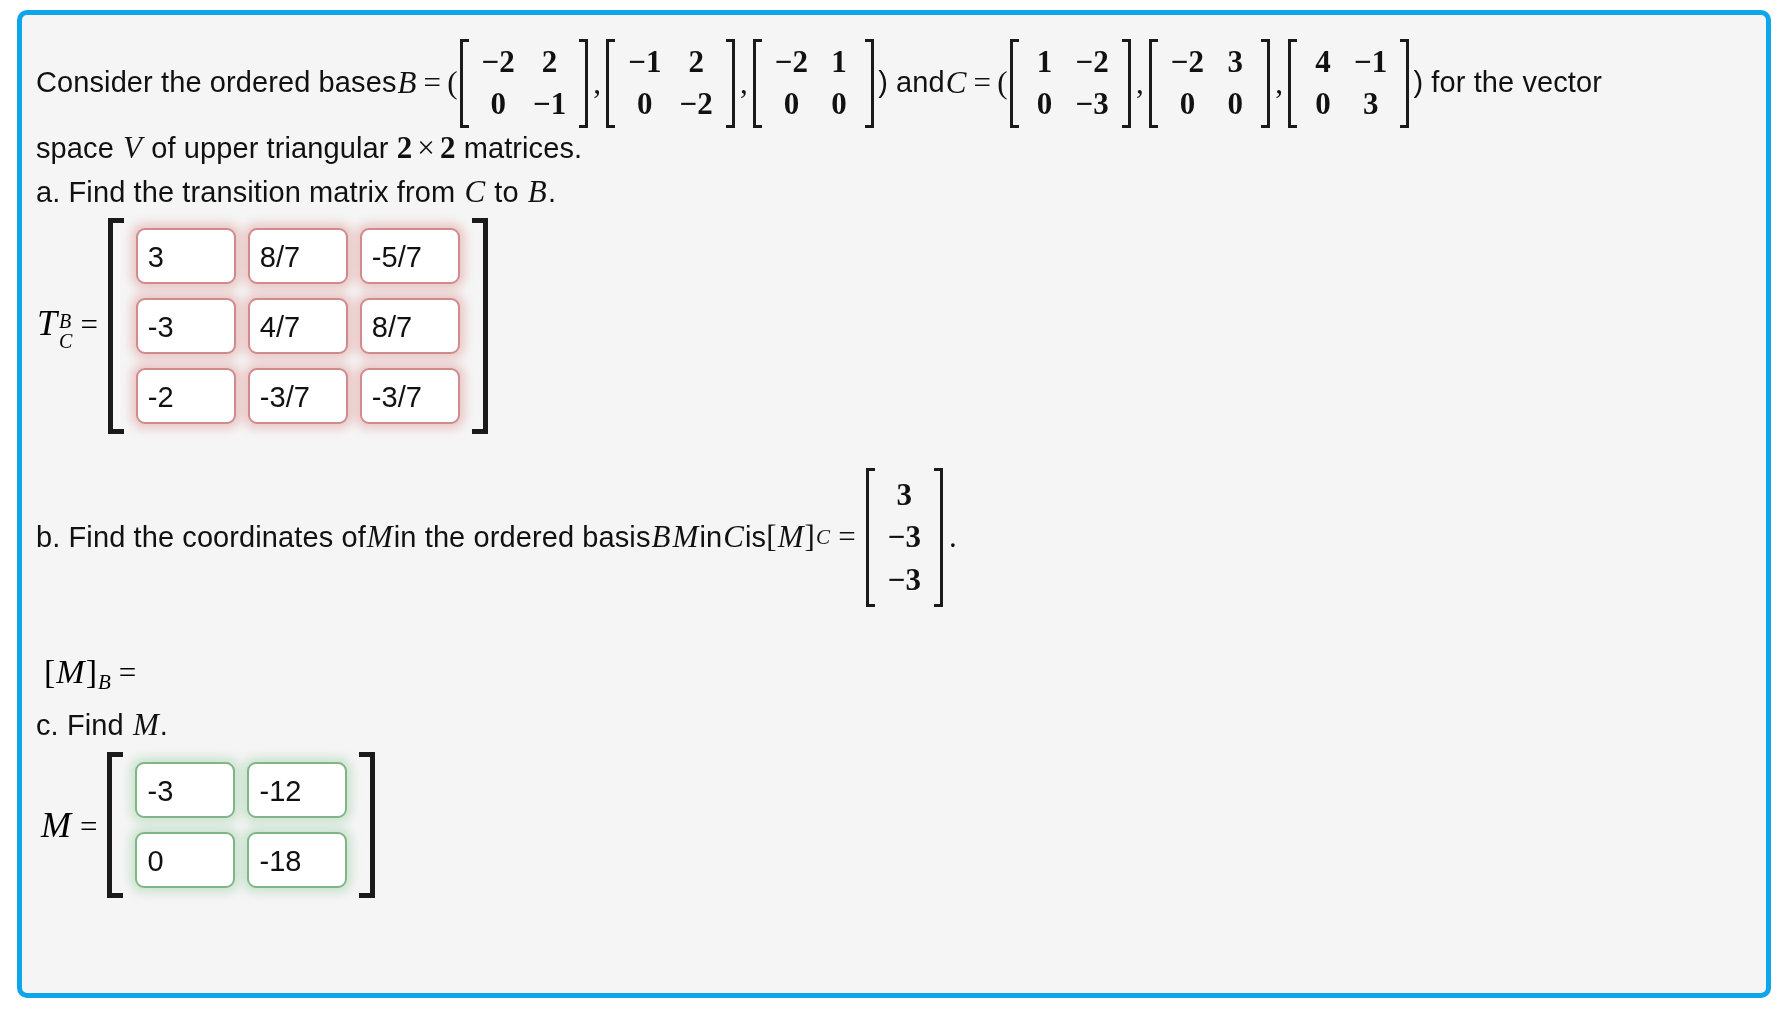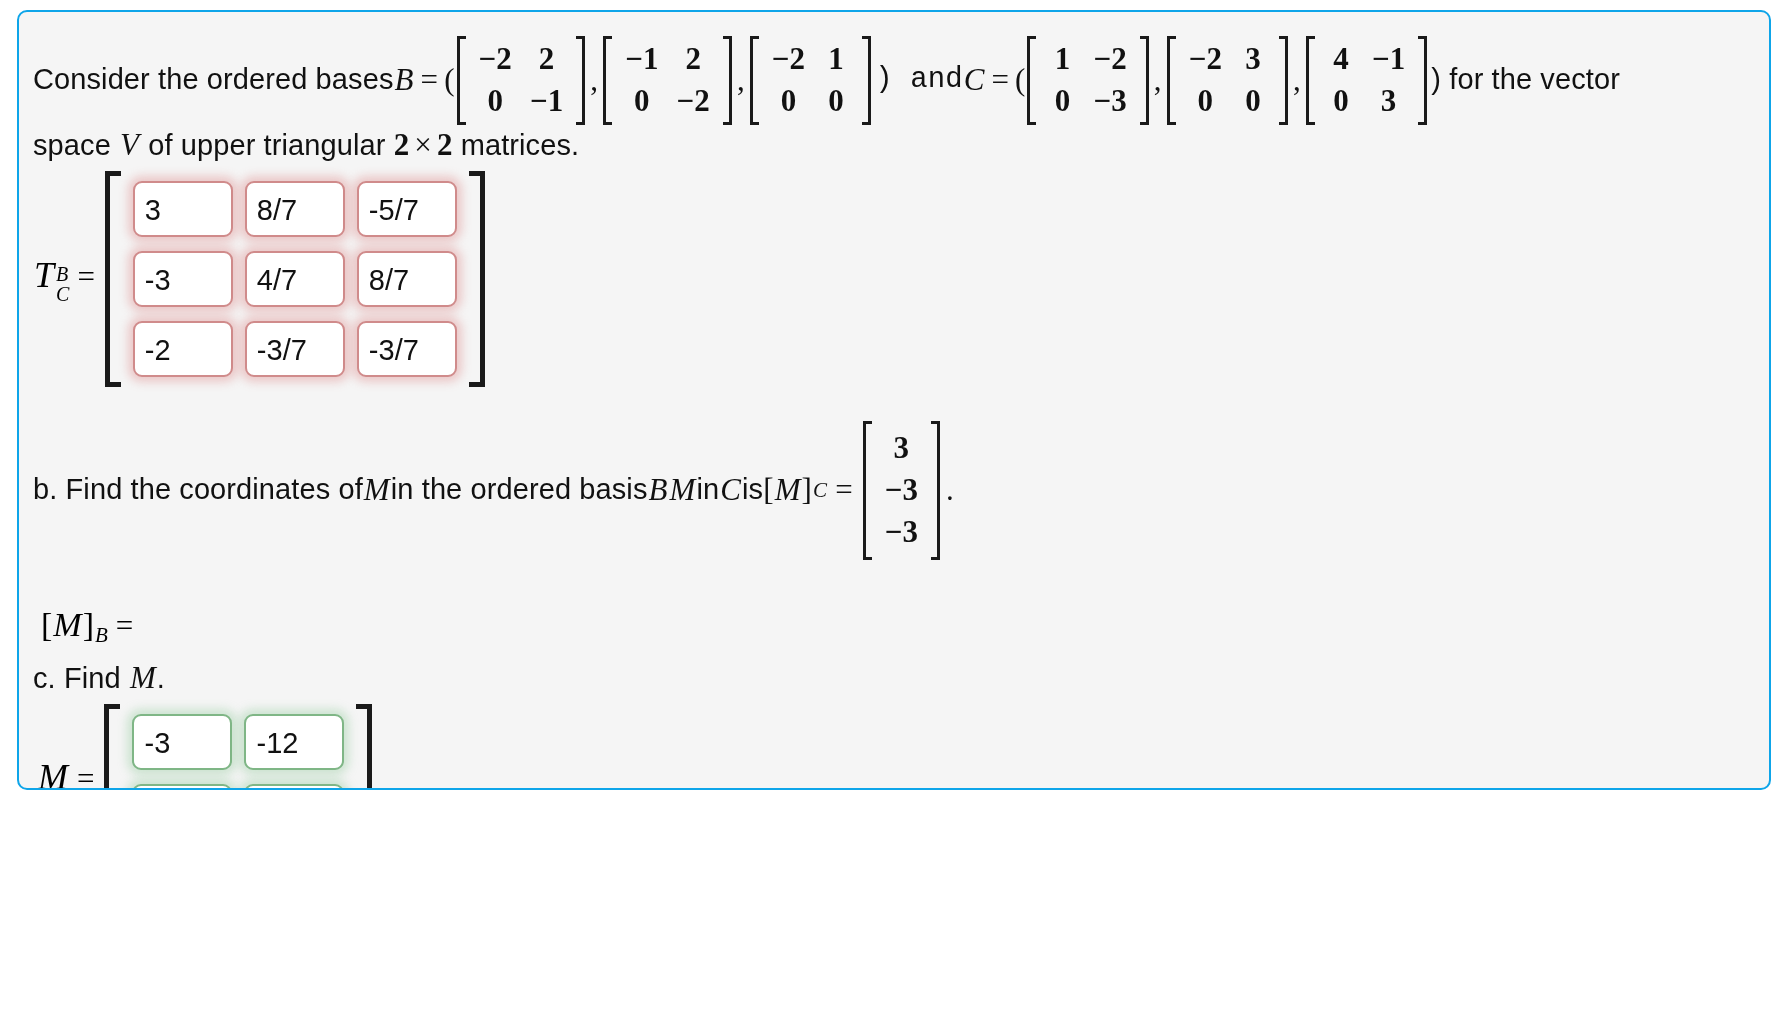"Consider the ordered bases" .card { border: 2px solid #0ea5e9 -> 5px solid #0ea5e9; height: 780px -> 988px }
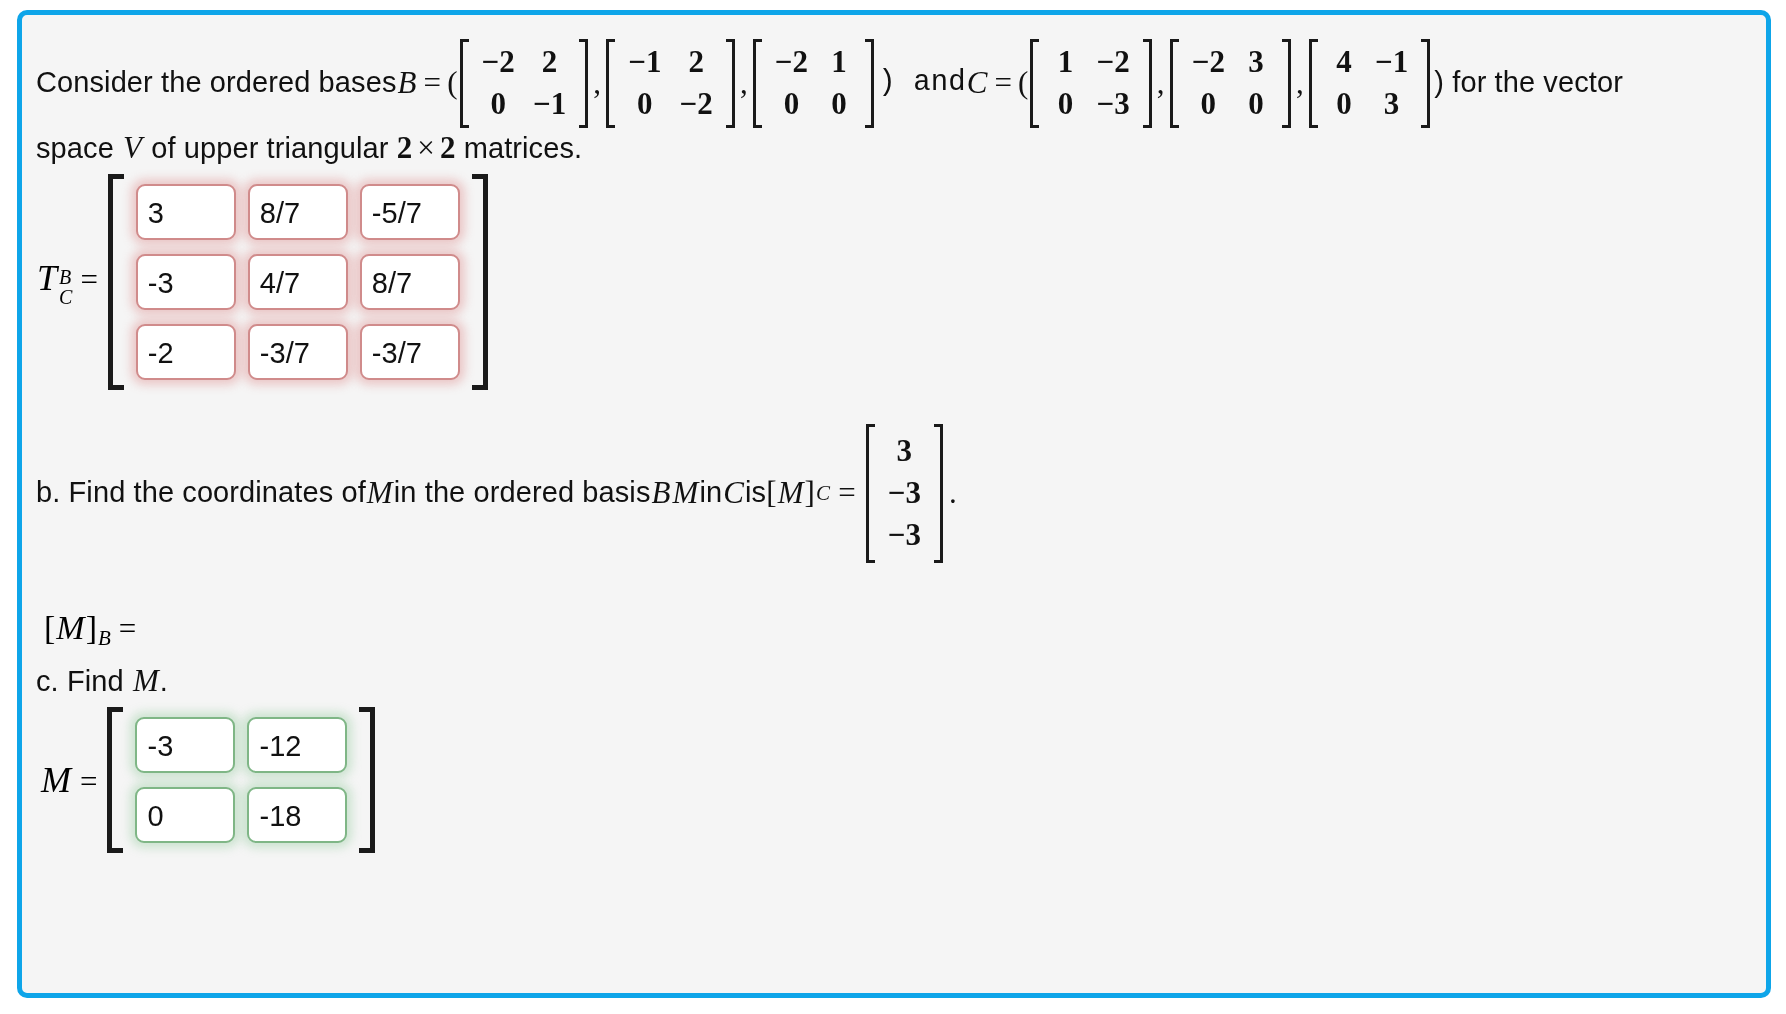") and" span { font-family: Liberation Mono, monospace -> none }
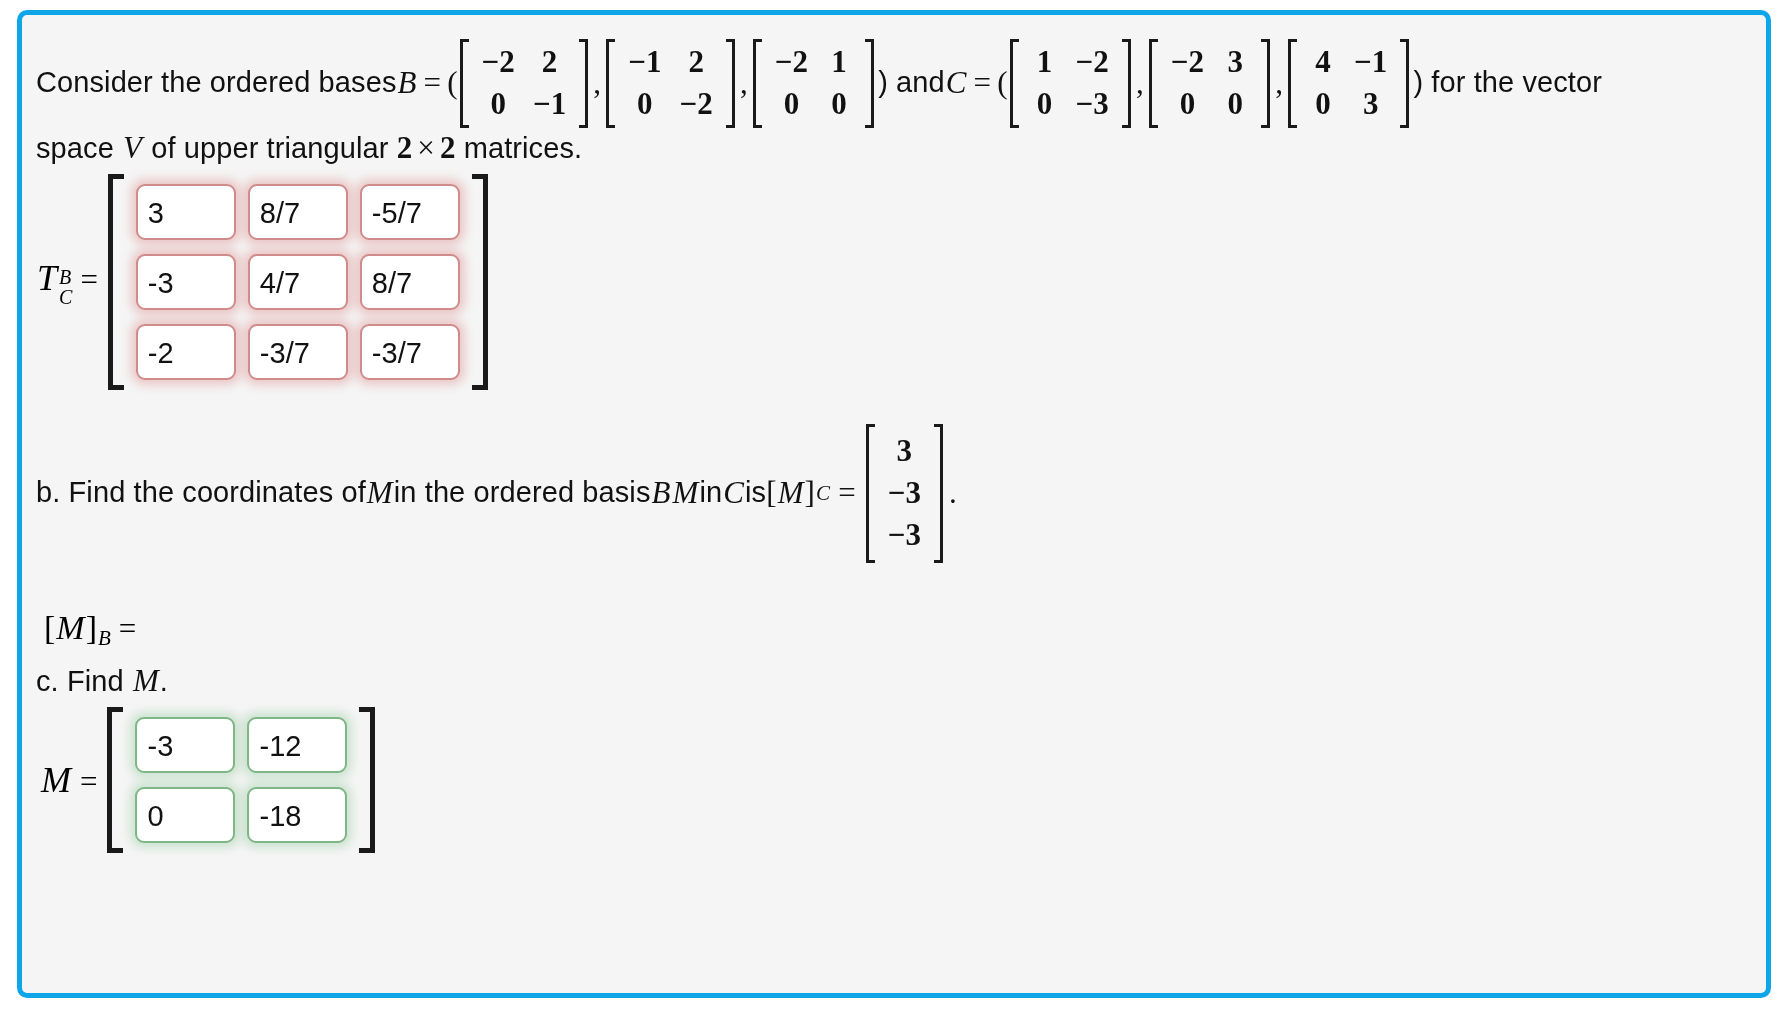"a. Find the transition matrix" div.prose { html: none -> <div> <span>a. Find the transition matrix from </span><span>C</span><span> to </span><span>B</span><span>.</span> </div> }
